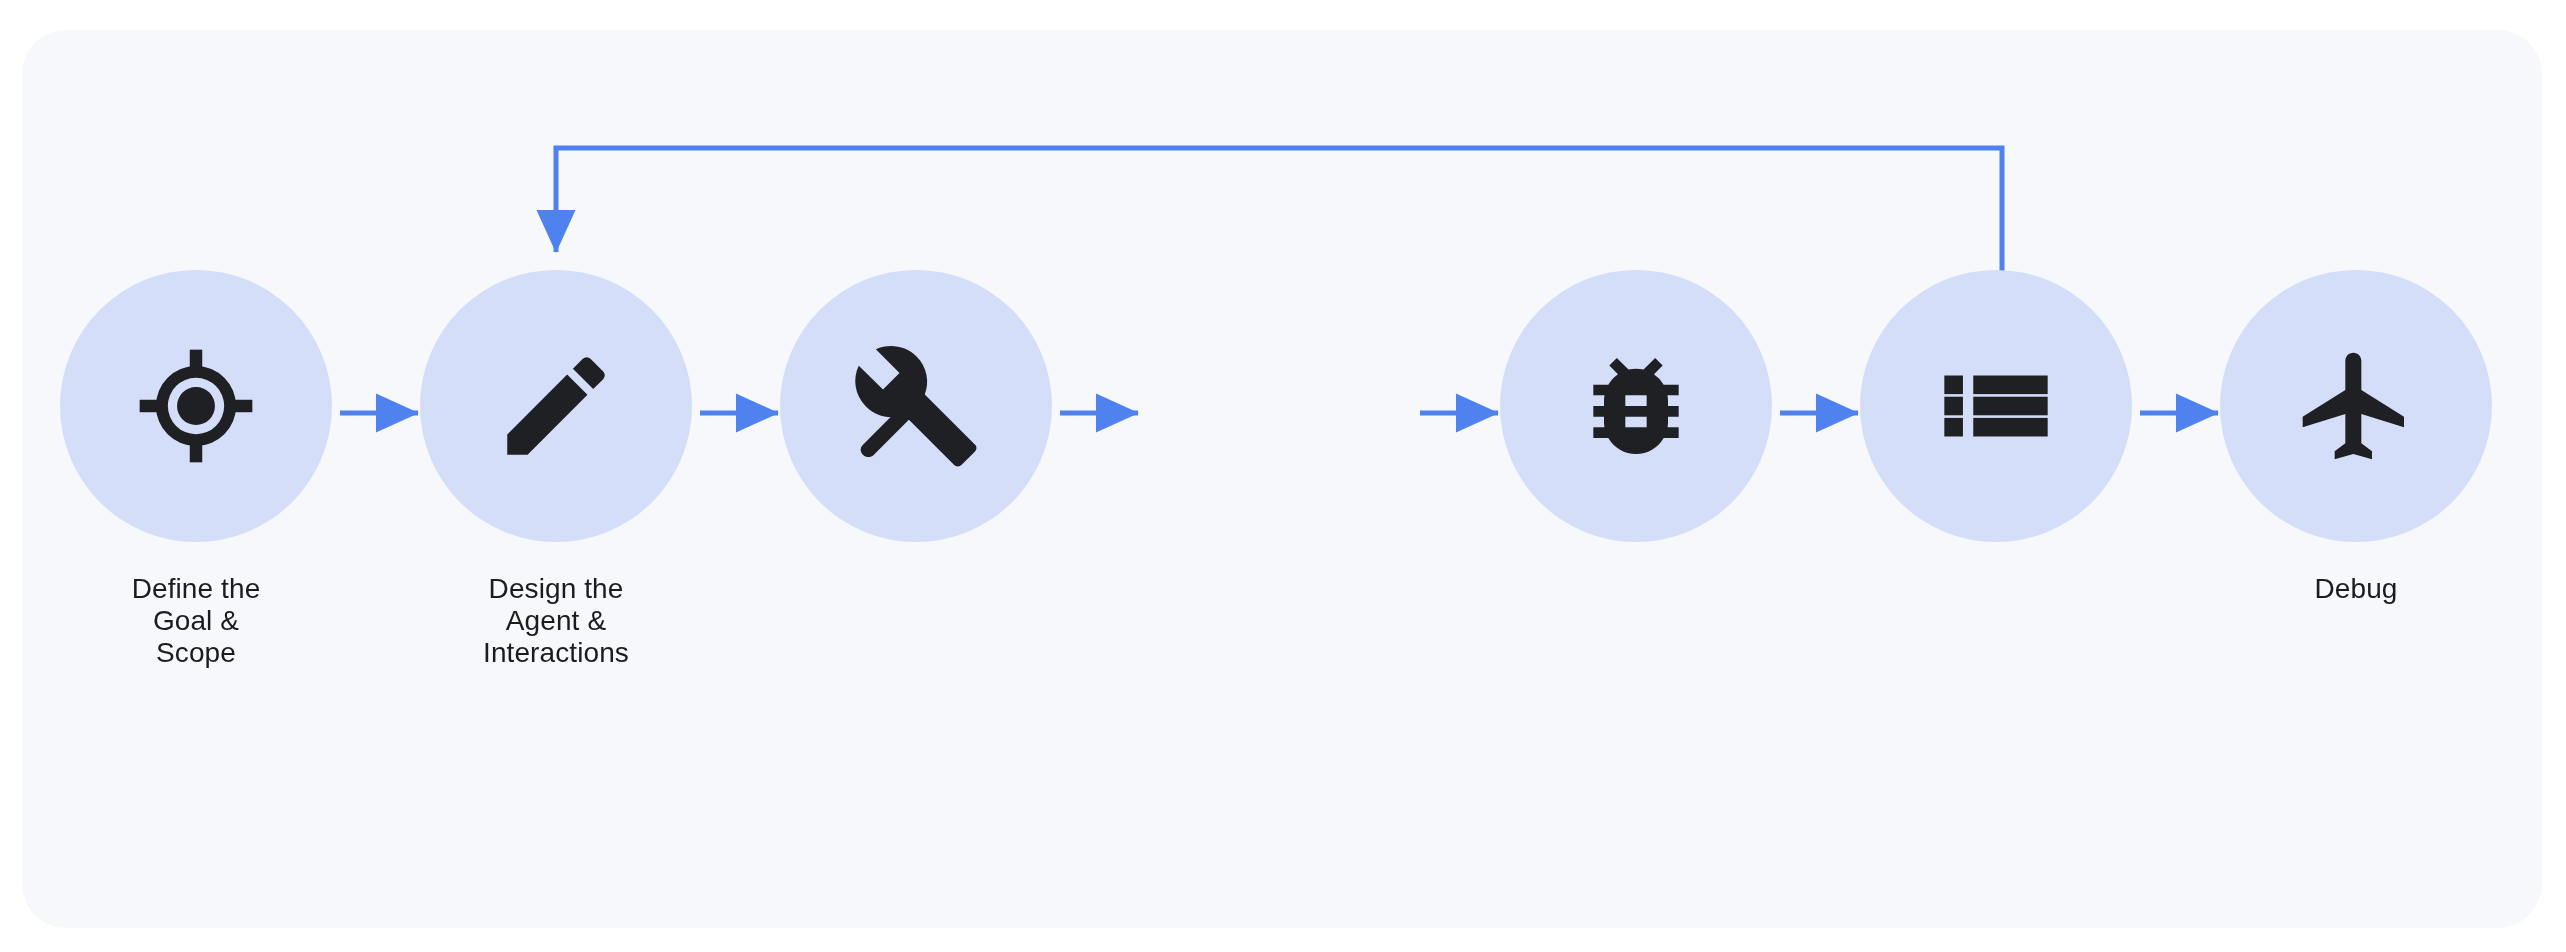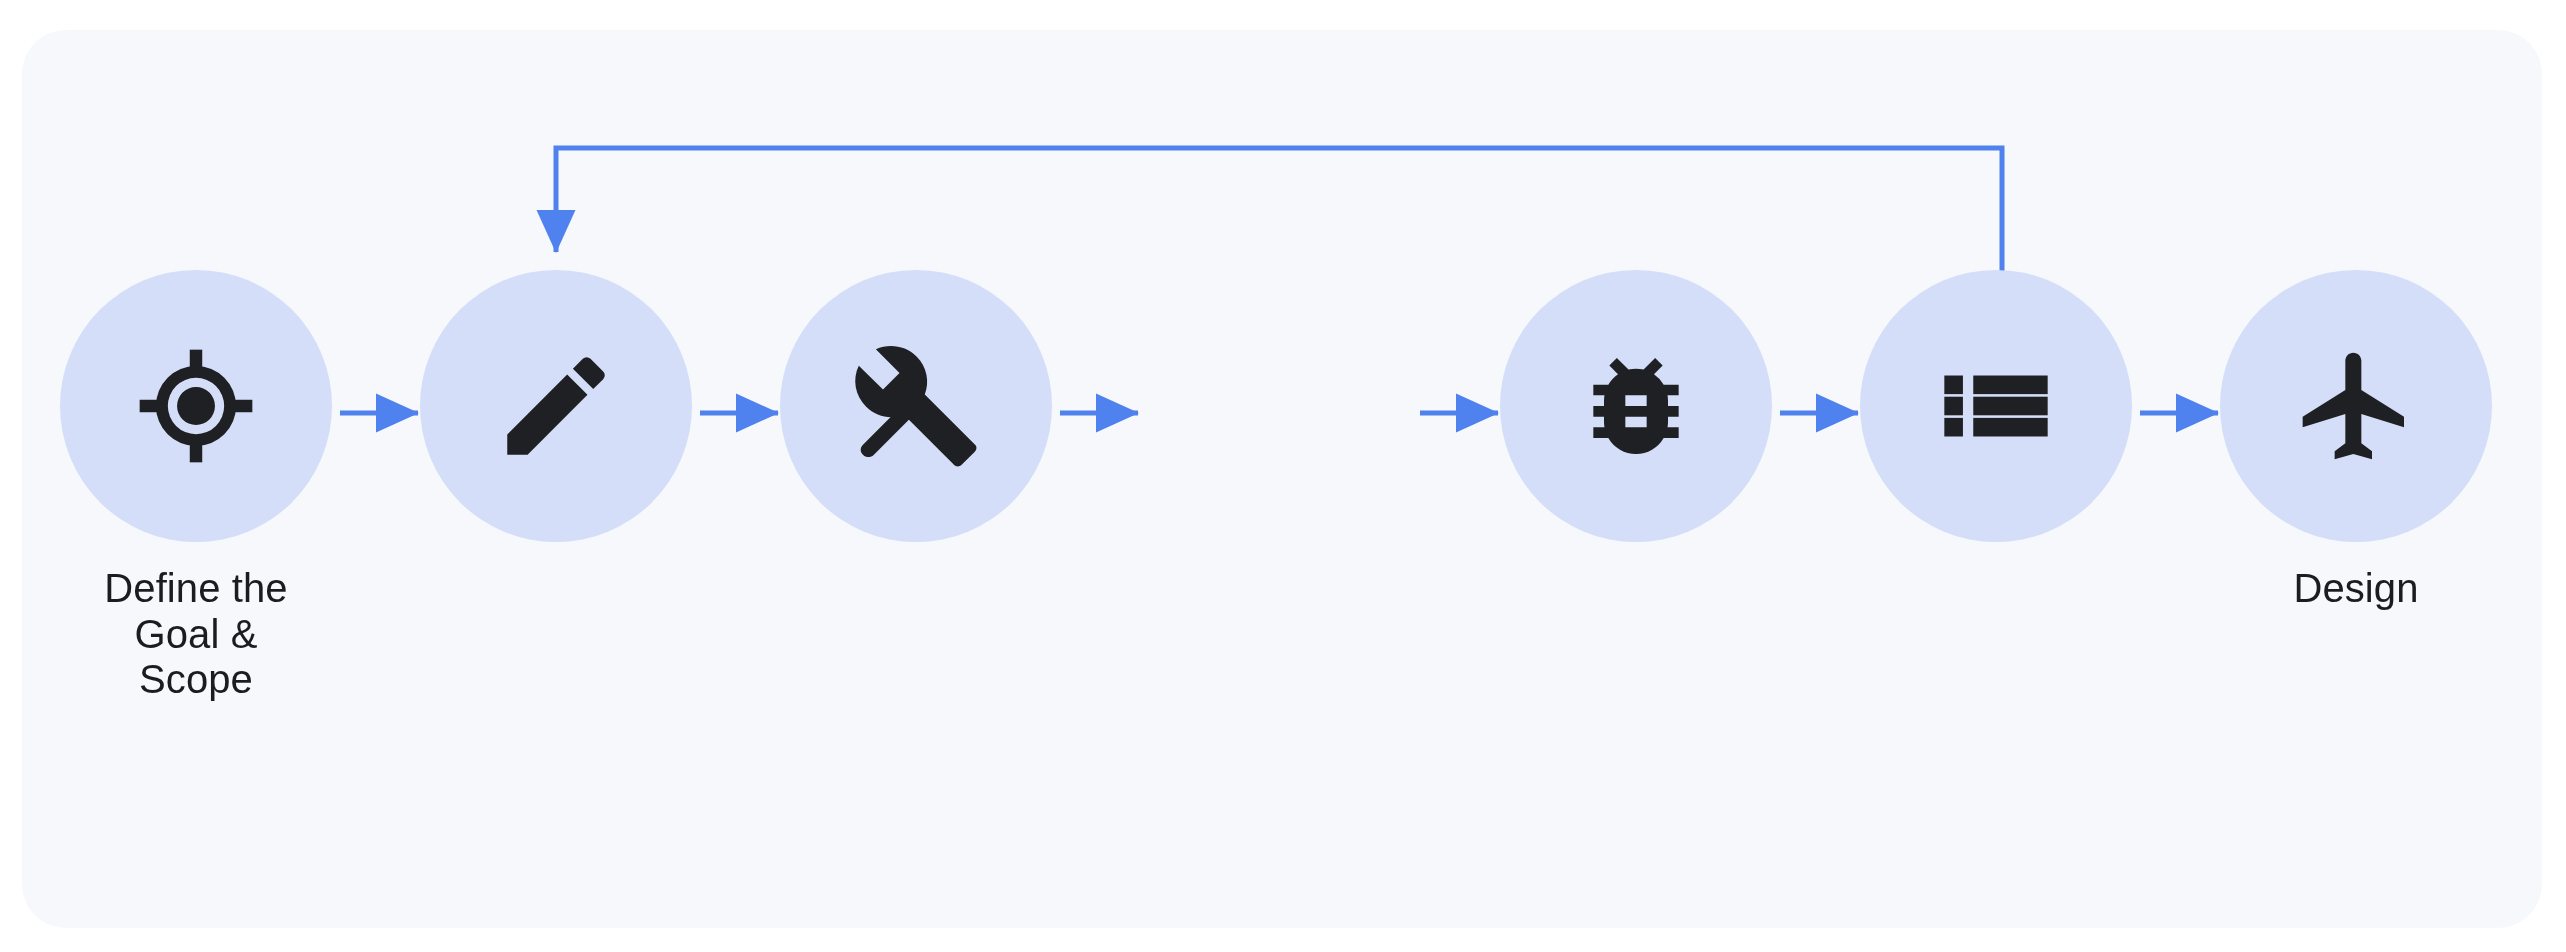"Define the" .step-label { font-size: 40px -> 28px; margin-top: 24px -> 31px }
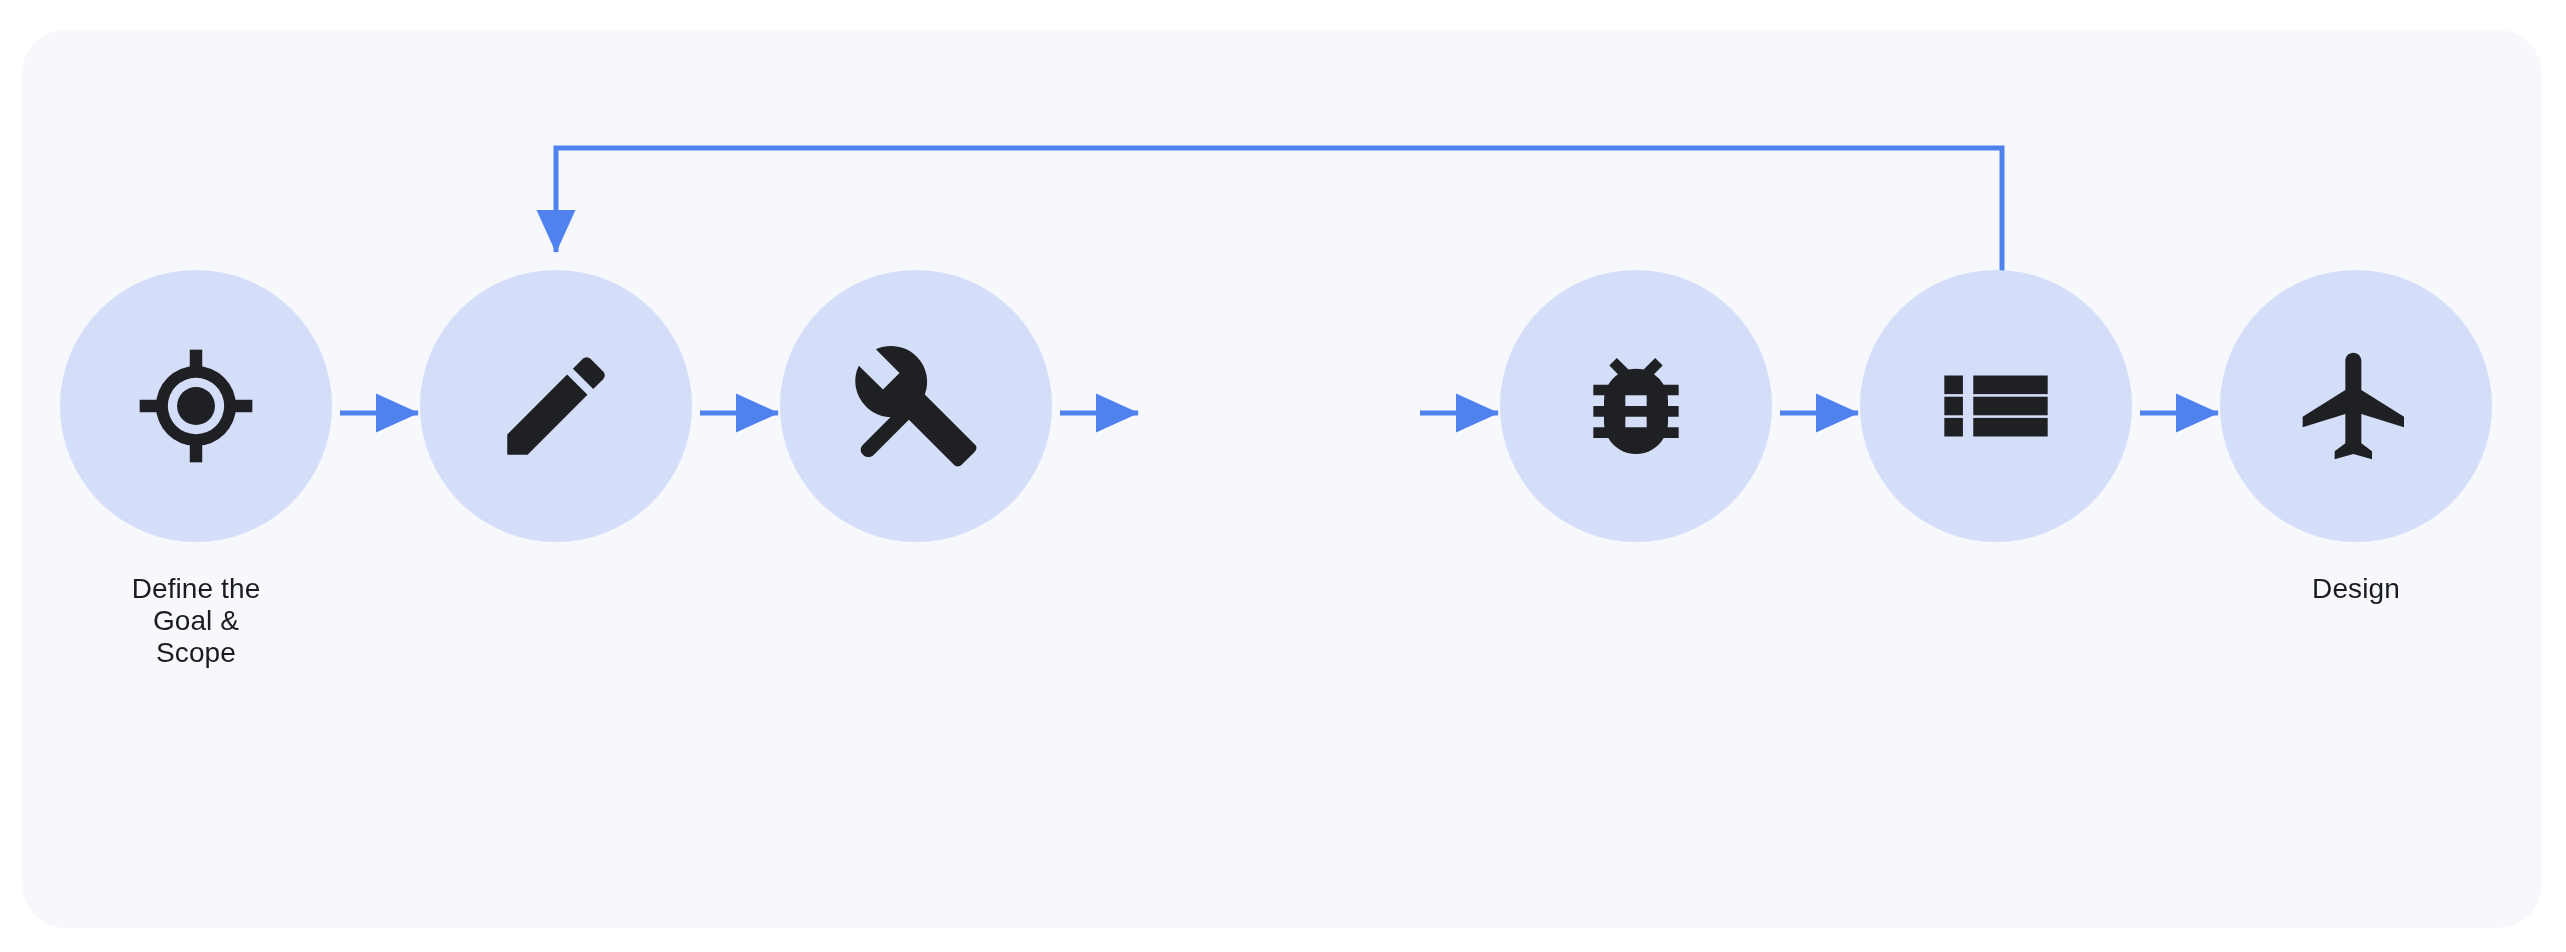"Design the" div.step-label { html: none -> <div>Design the Agent &amp; Interactions</div> }
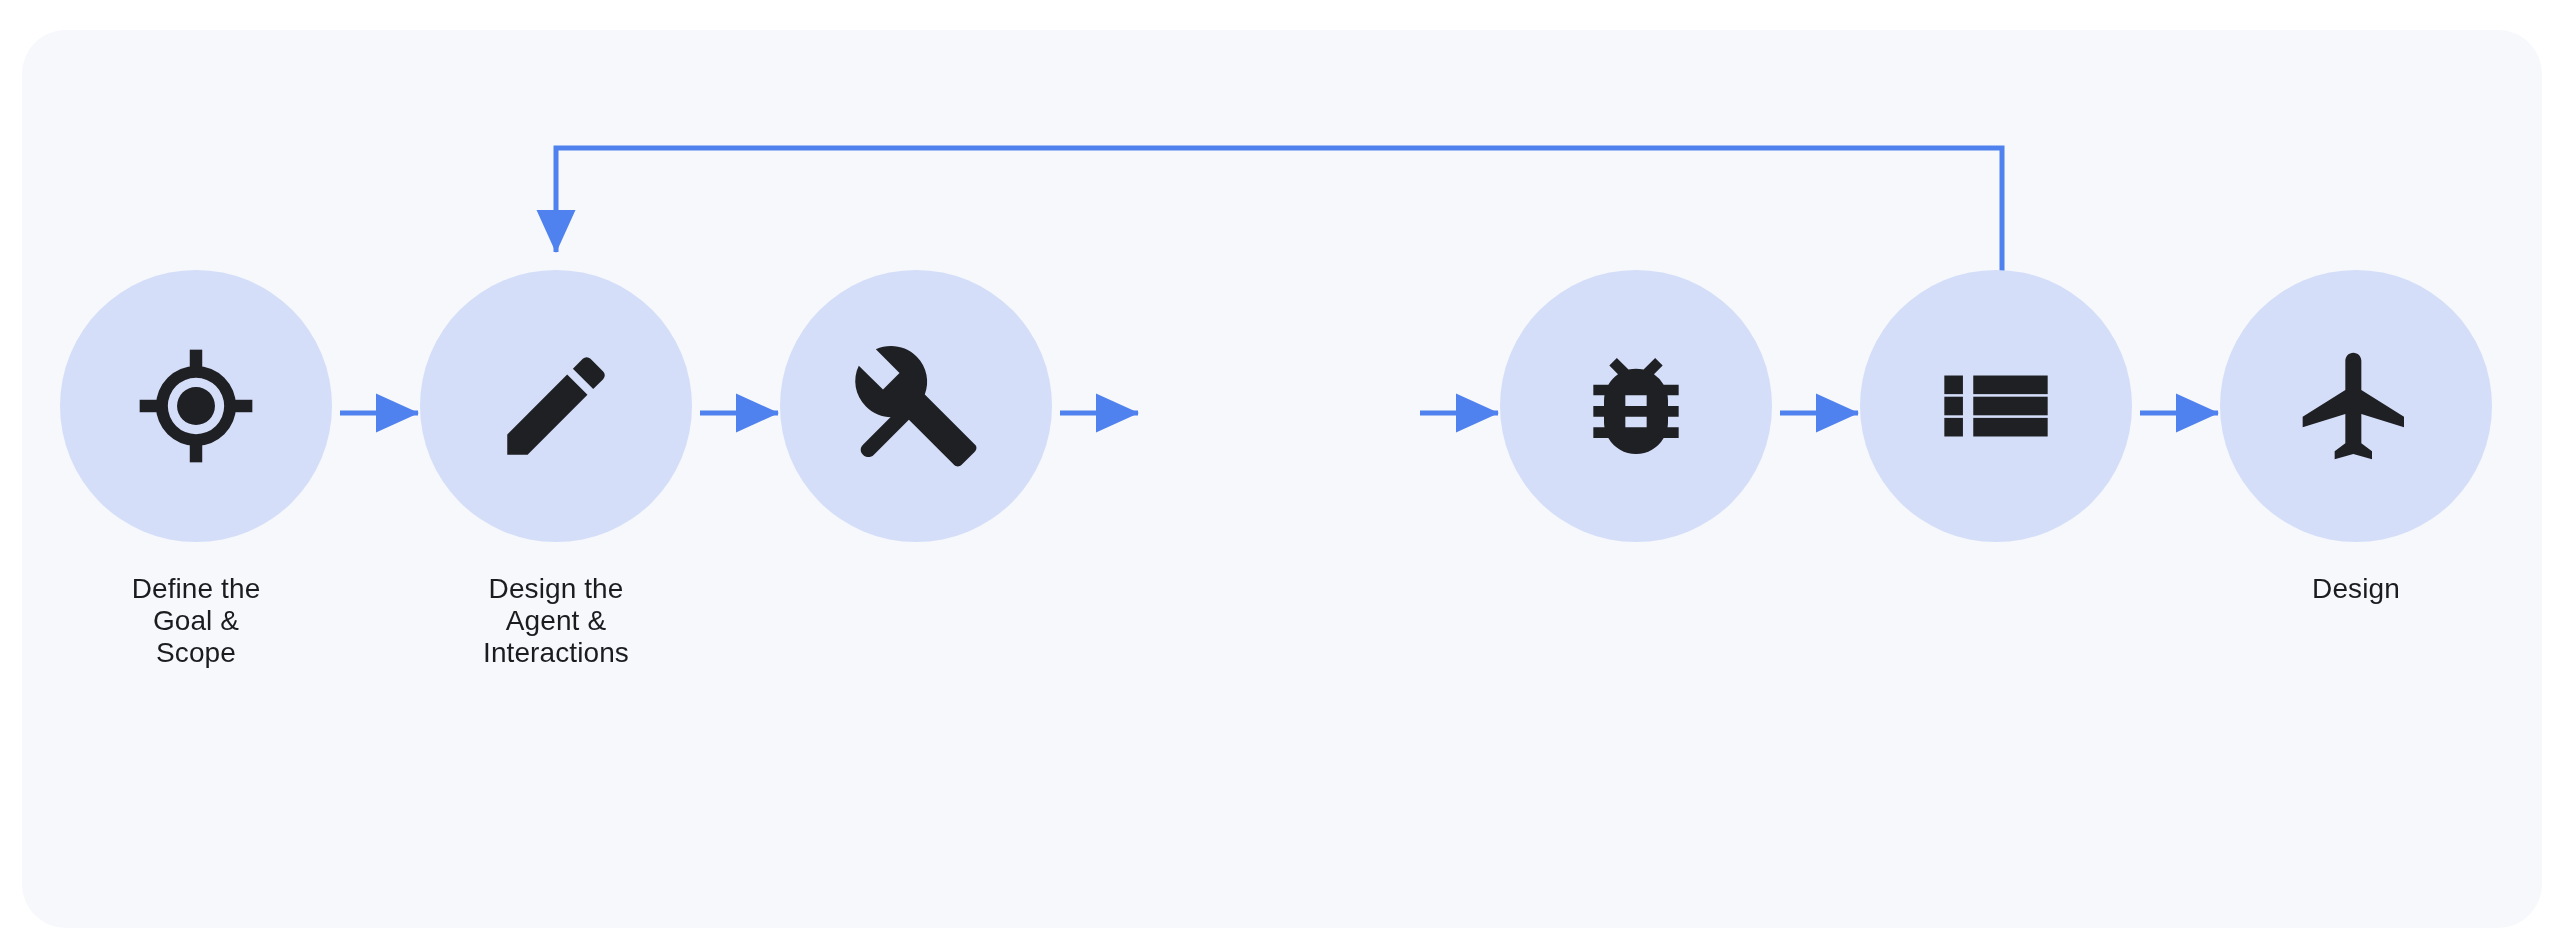"Design" div.step-label { text: Design -> Debug }
